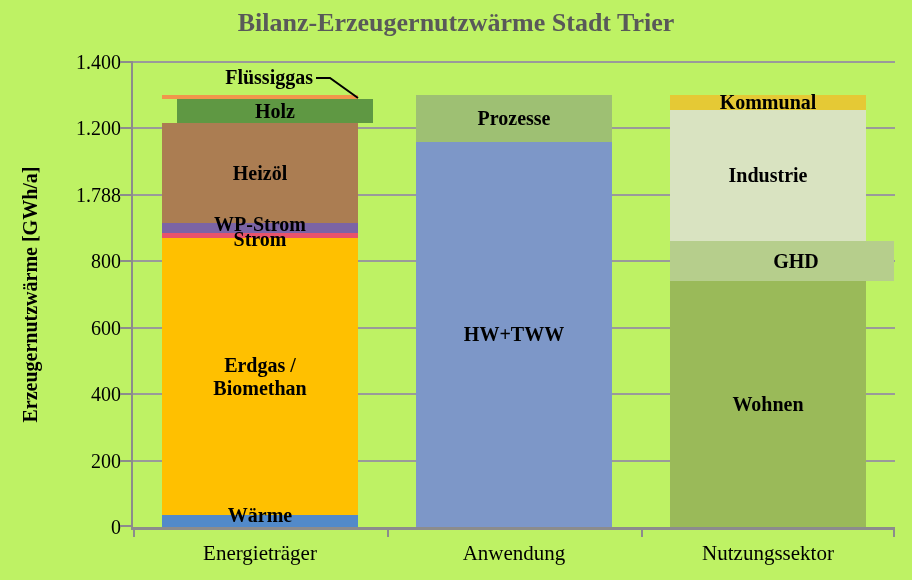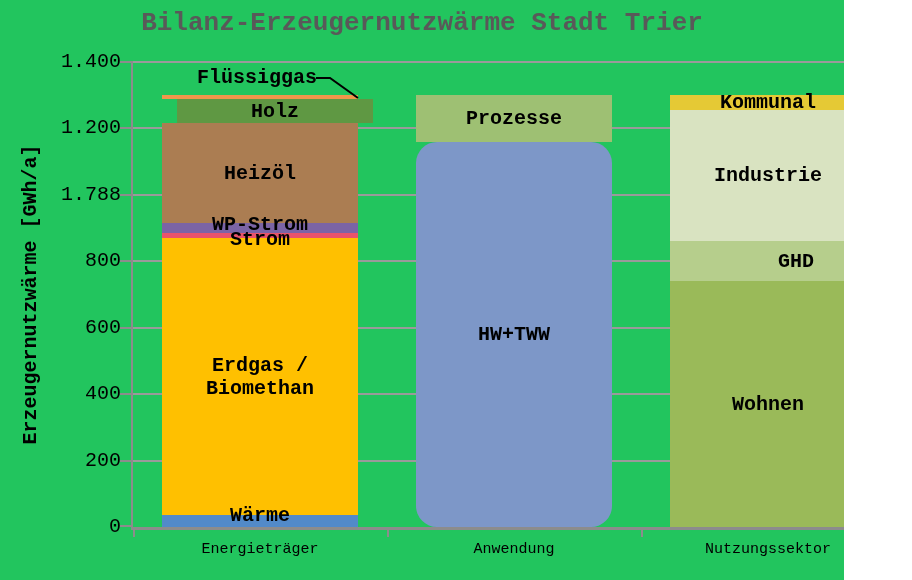"Bilanz-Erzeugernutzwärme Stadt Trier" .chart { background: #22c55e -> #bef264; font-family: Liberation Mono, monospace -> Liberation Serif, serif; width: 844px -> 912px }
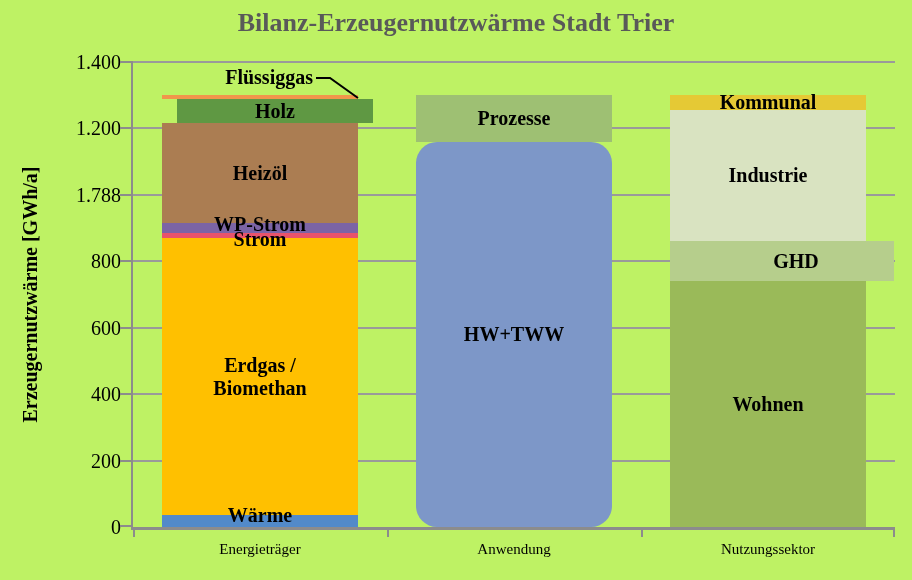"HW+TWW" div.seg { border-radius: 21px -> none }
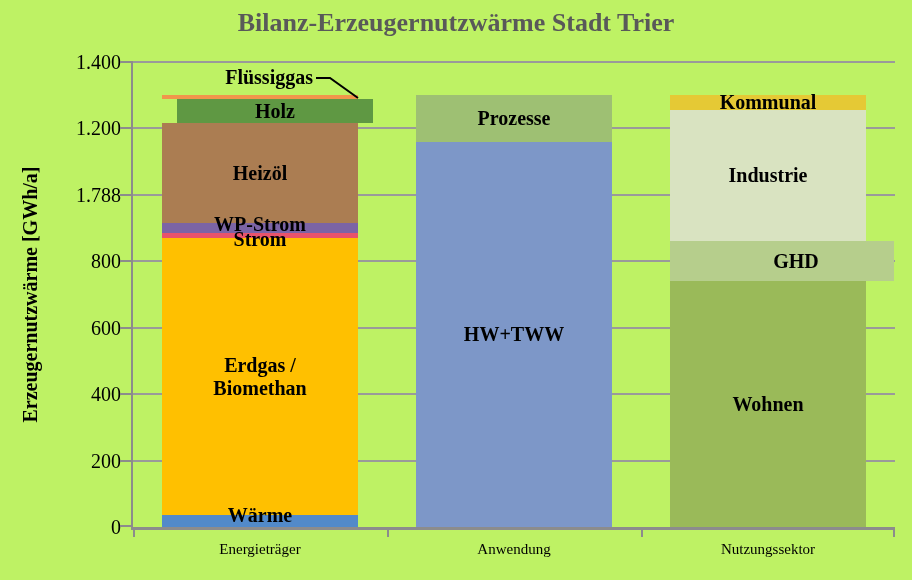"Energieträger" .cat { font-size: 15px -> 21px }
